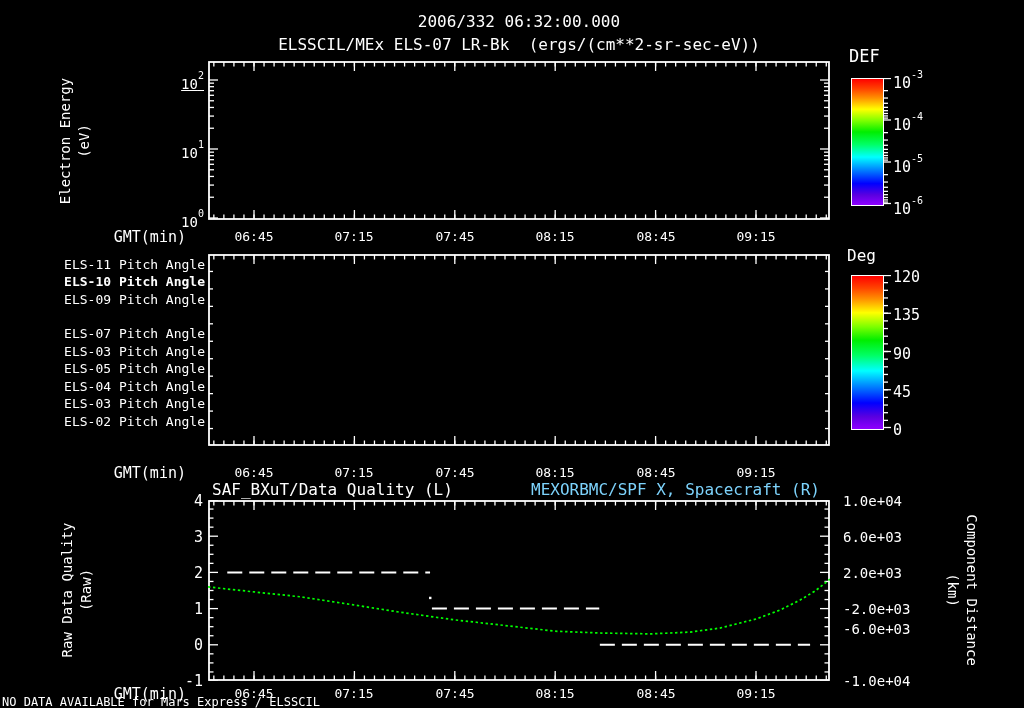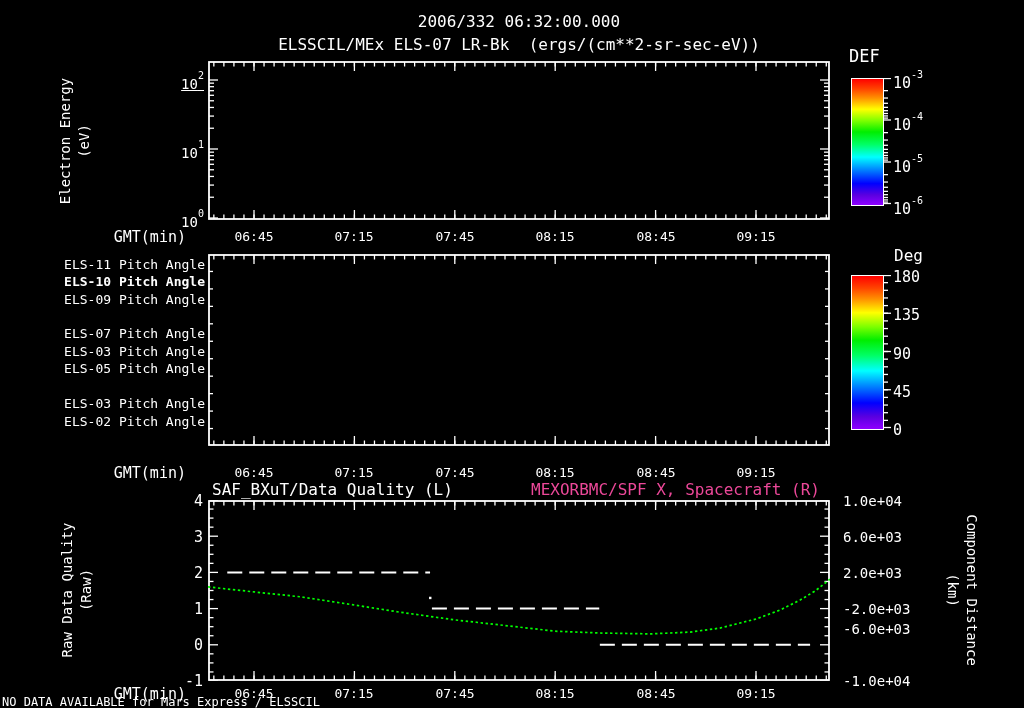"Deg" div.cb-title { margin-left: 47px -> none }
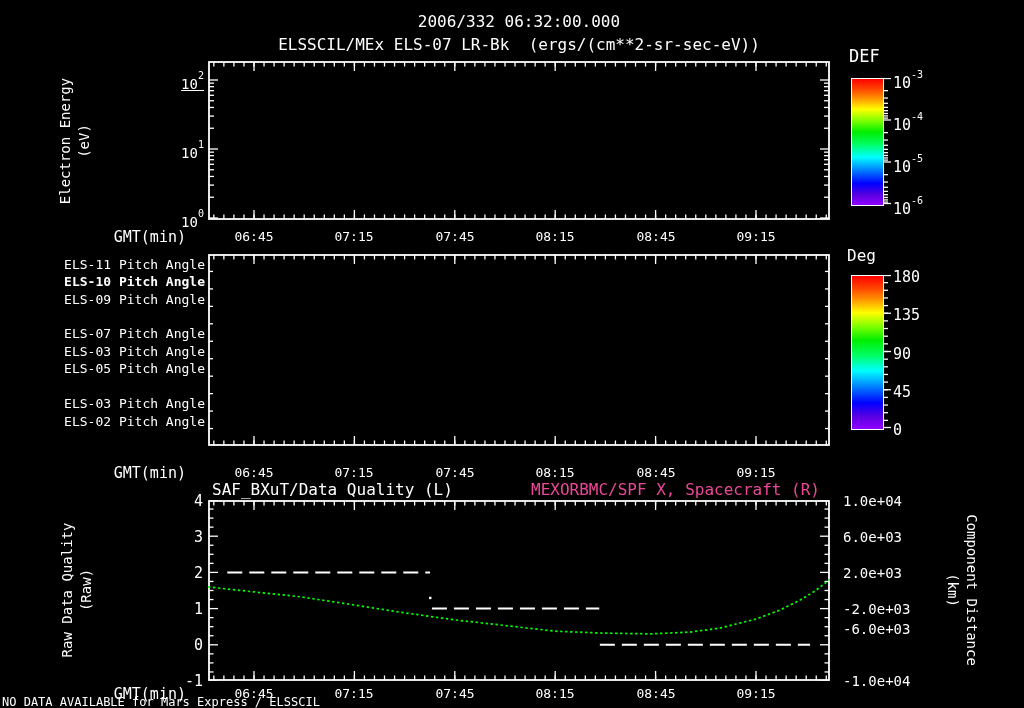"180" div.cb-lab { text: 180 -> 120 }
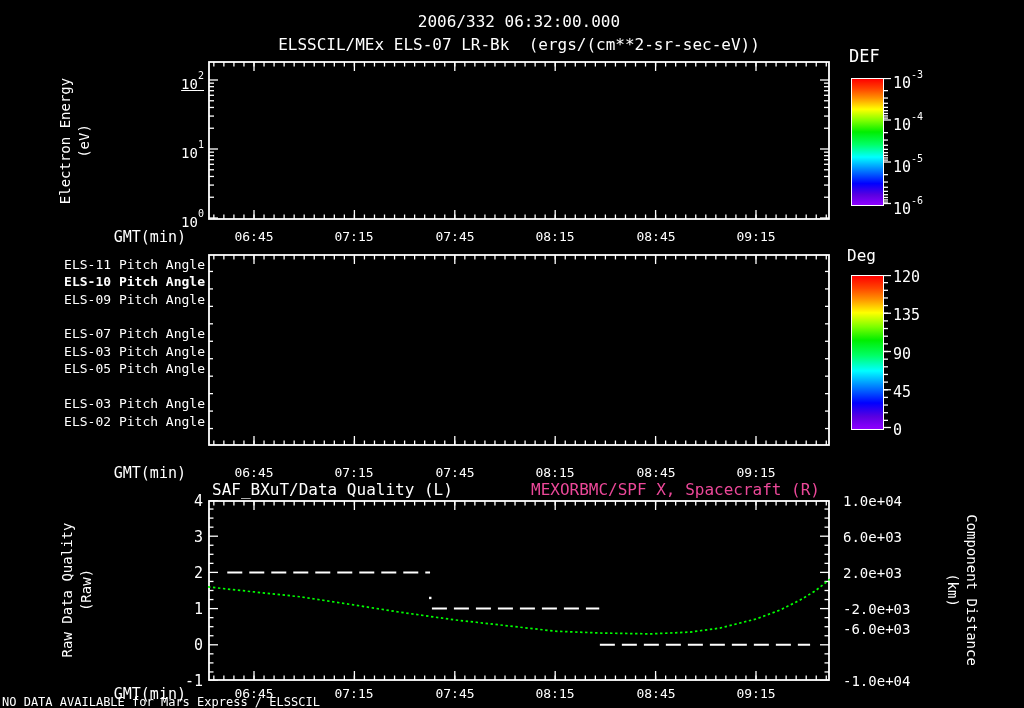"ELS-04 Pitch Angle" div.els-row { html: none -> <div>ELS-04 Pitch Angle</div> }
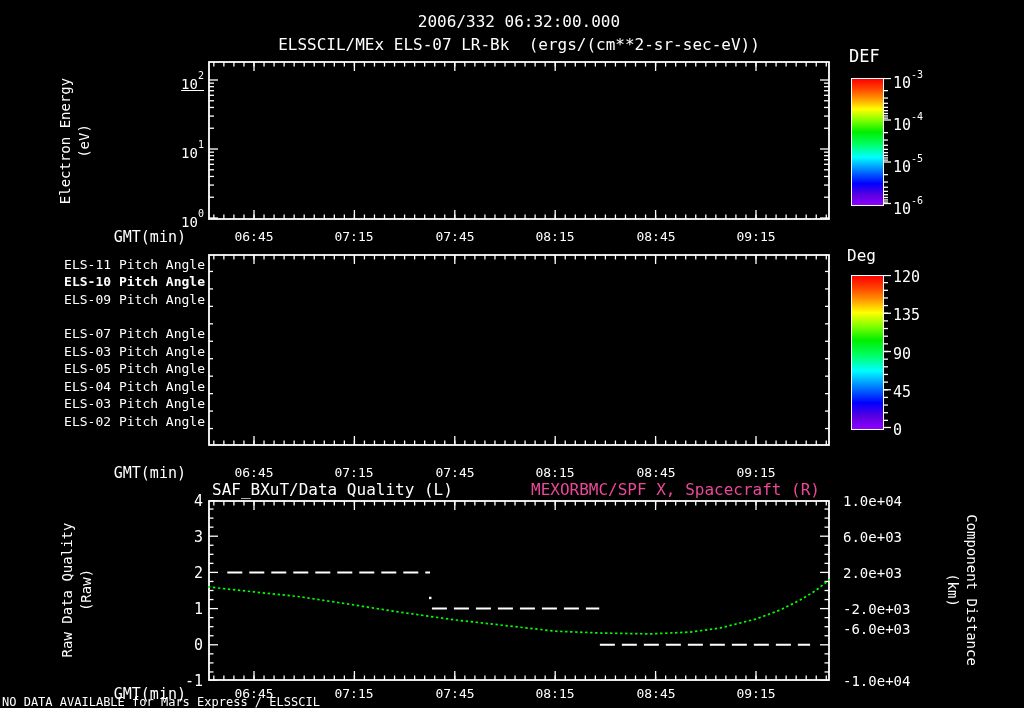"MEXORBMC/SPF X, Spacecraft (R)" .green { color: #ec4899 -> #7dd3fc }
